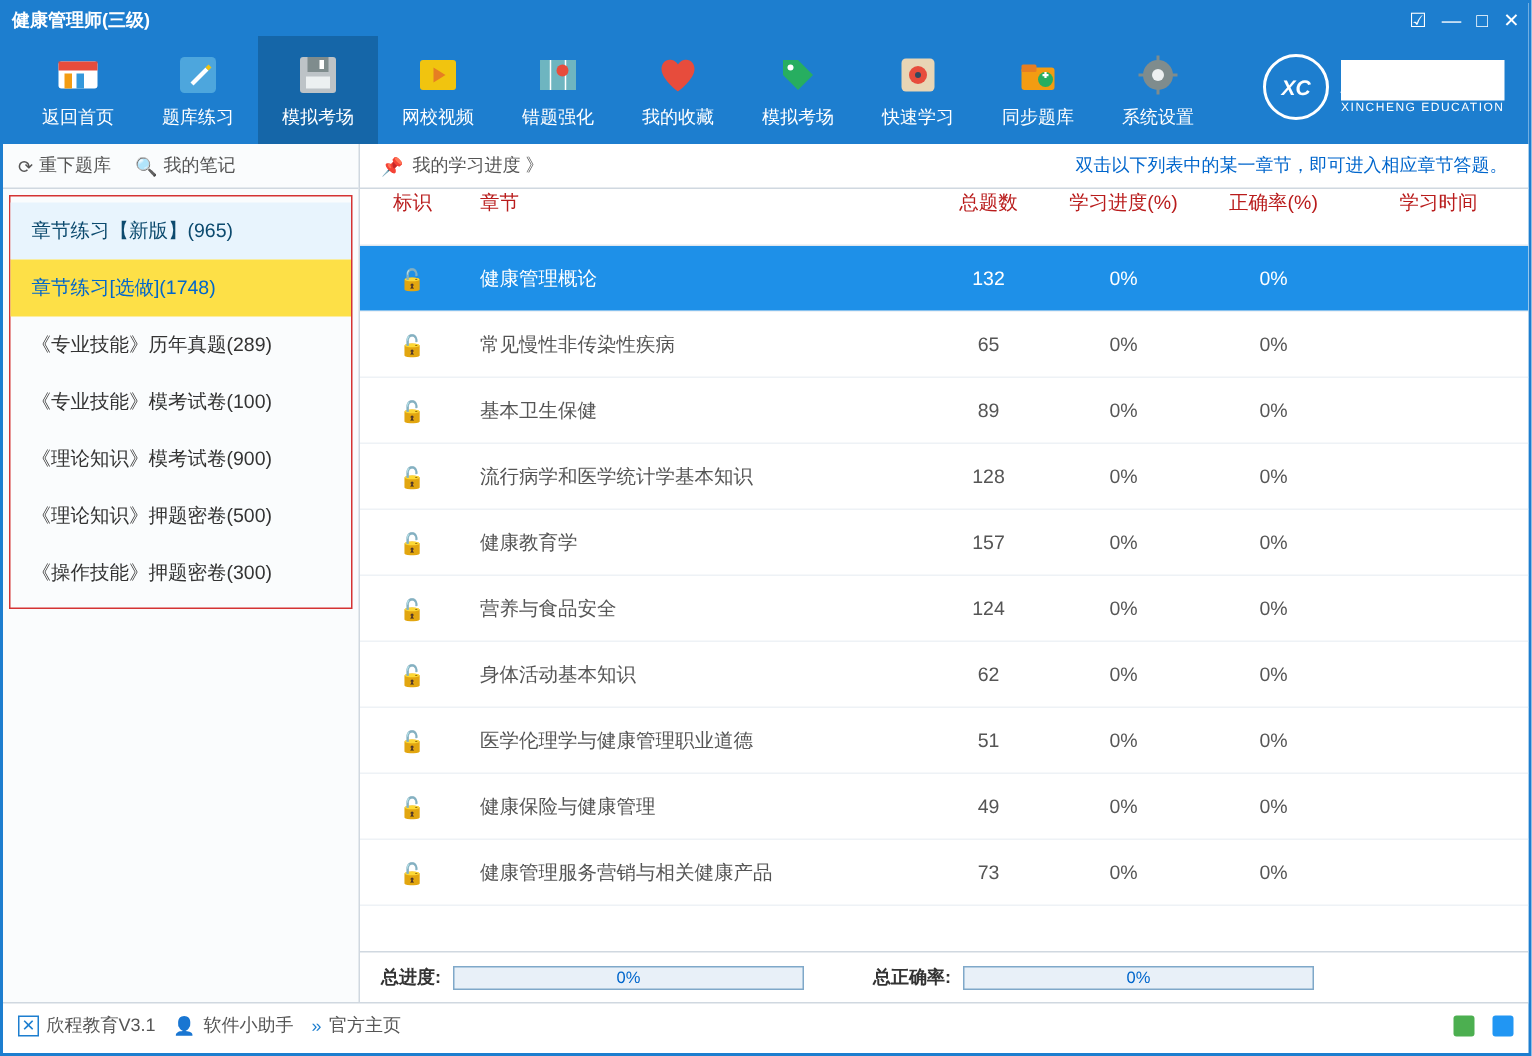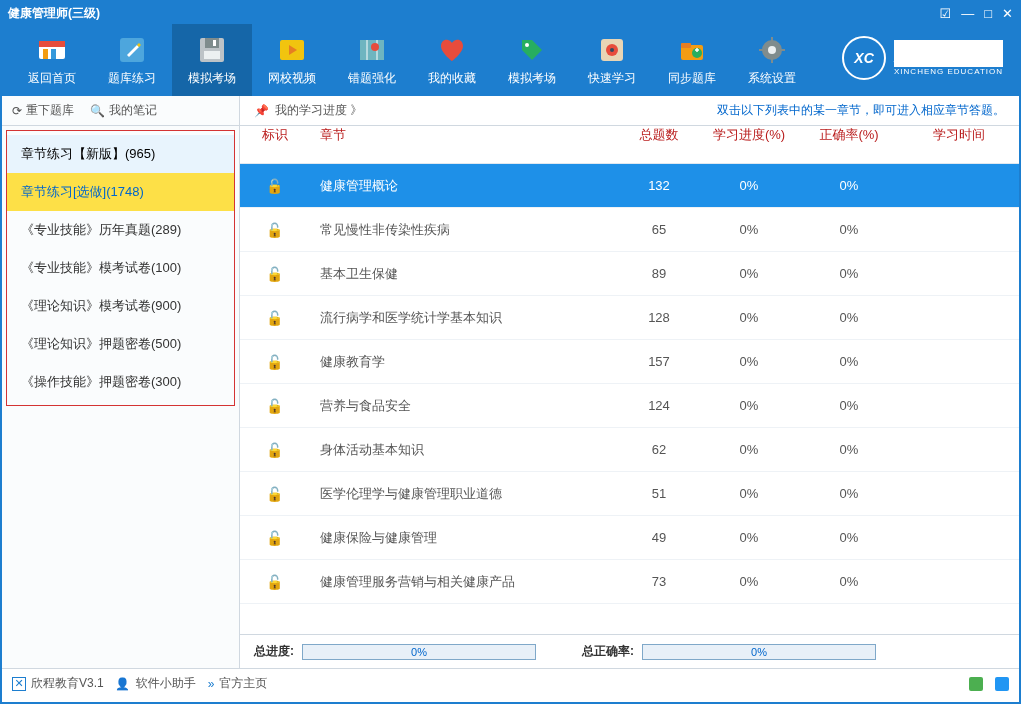"章节练习【新版】(965)" .side-item.blue { color: #000000 -> #0c4a6e }
